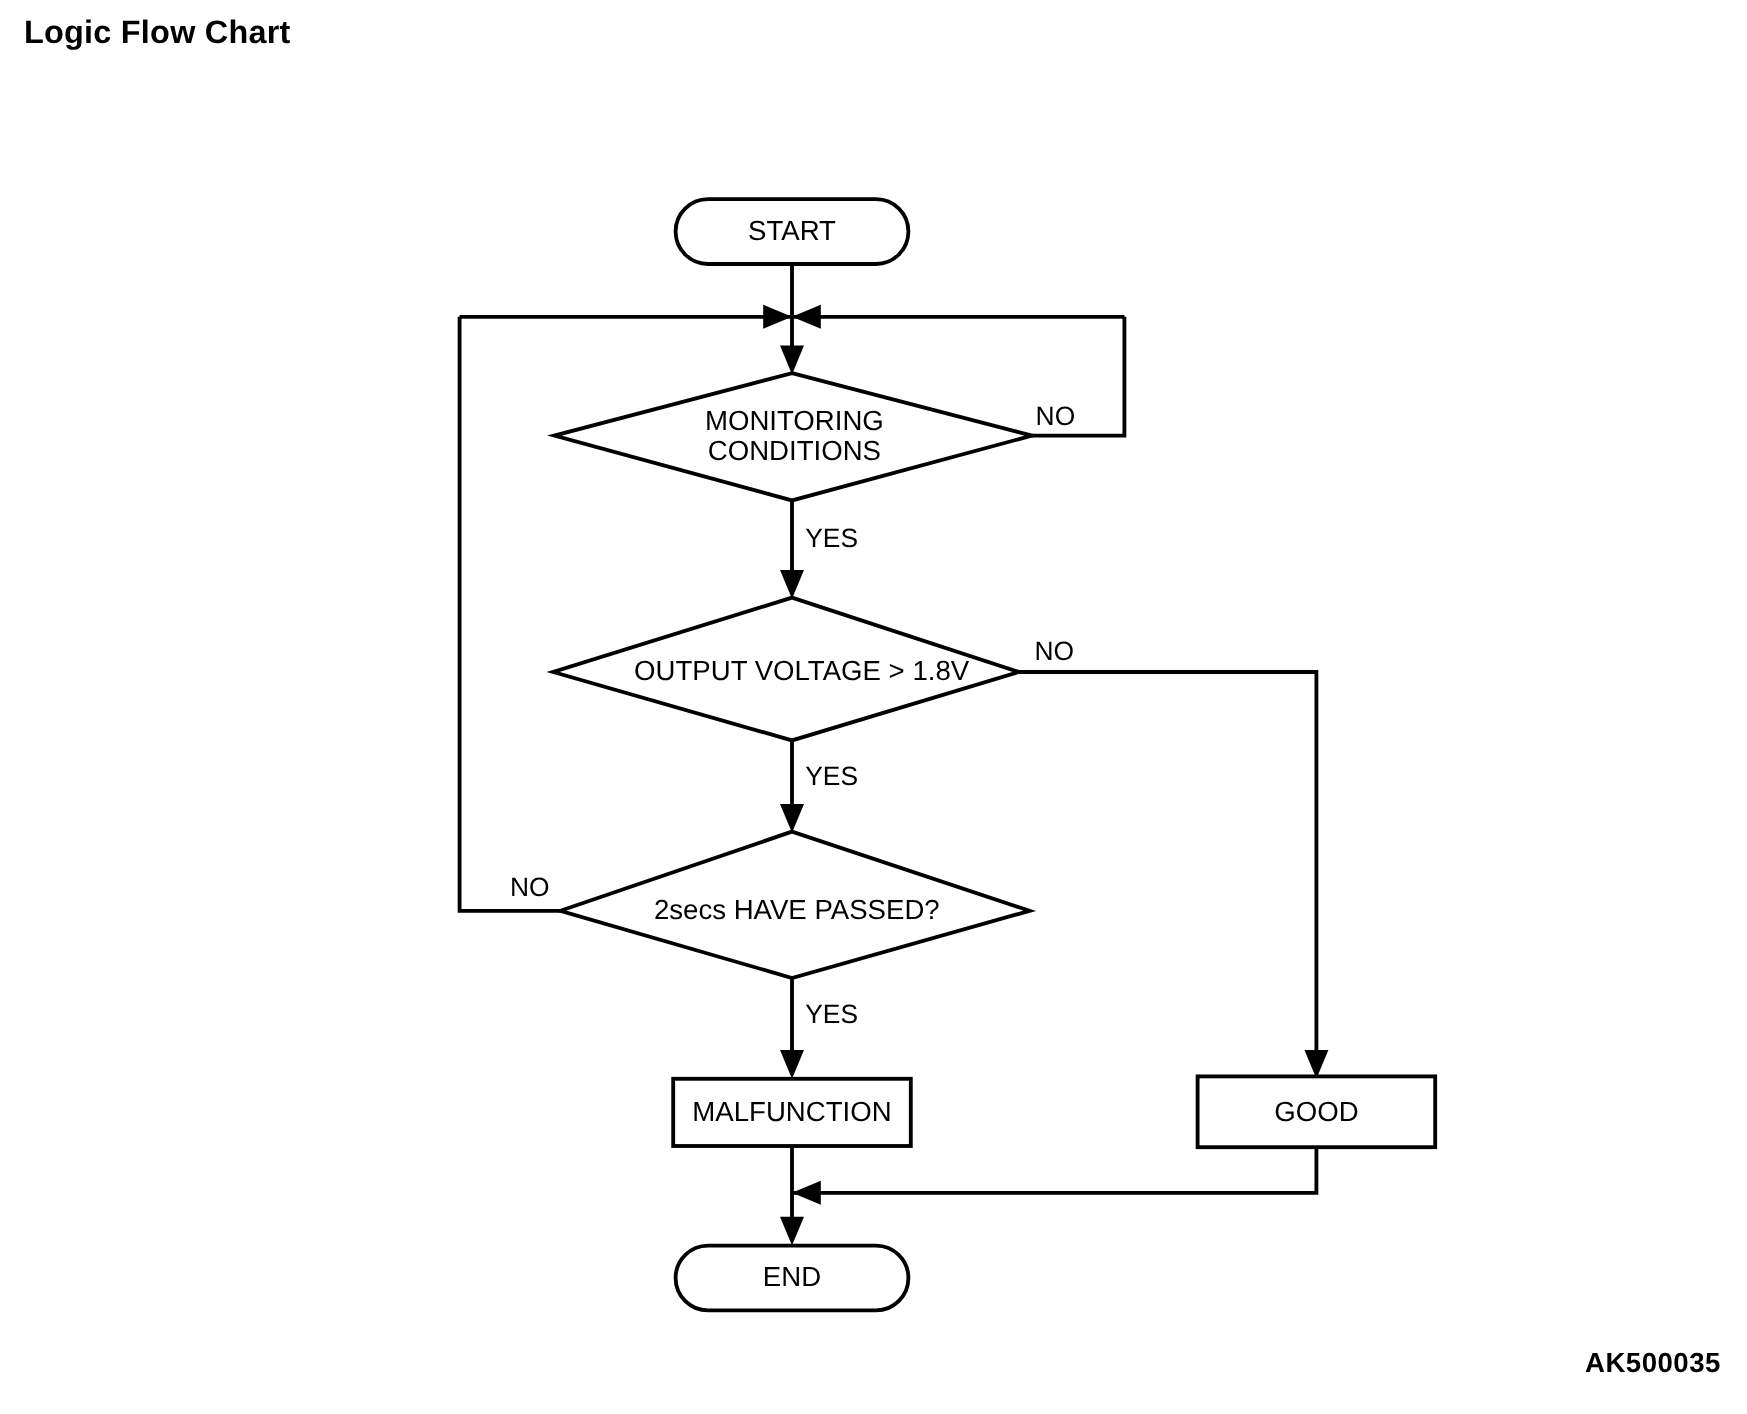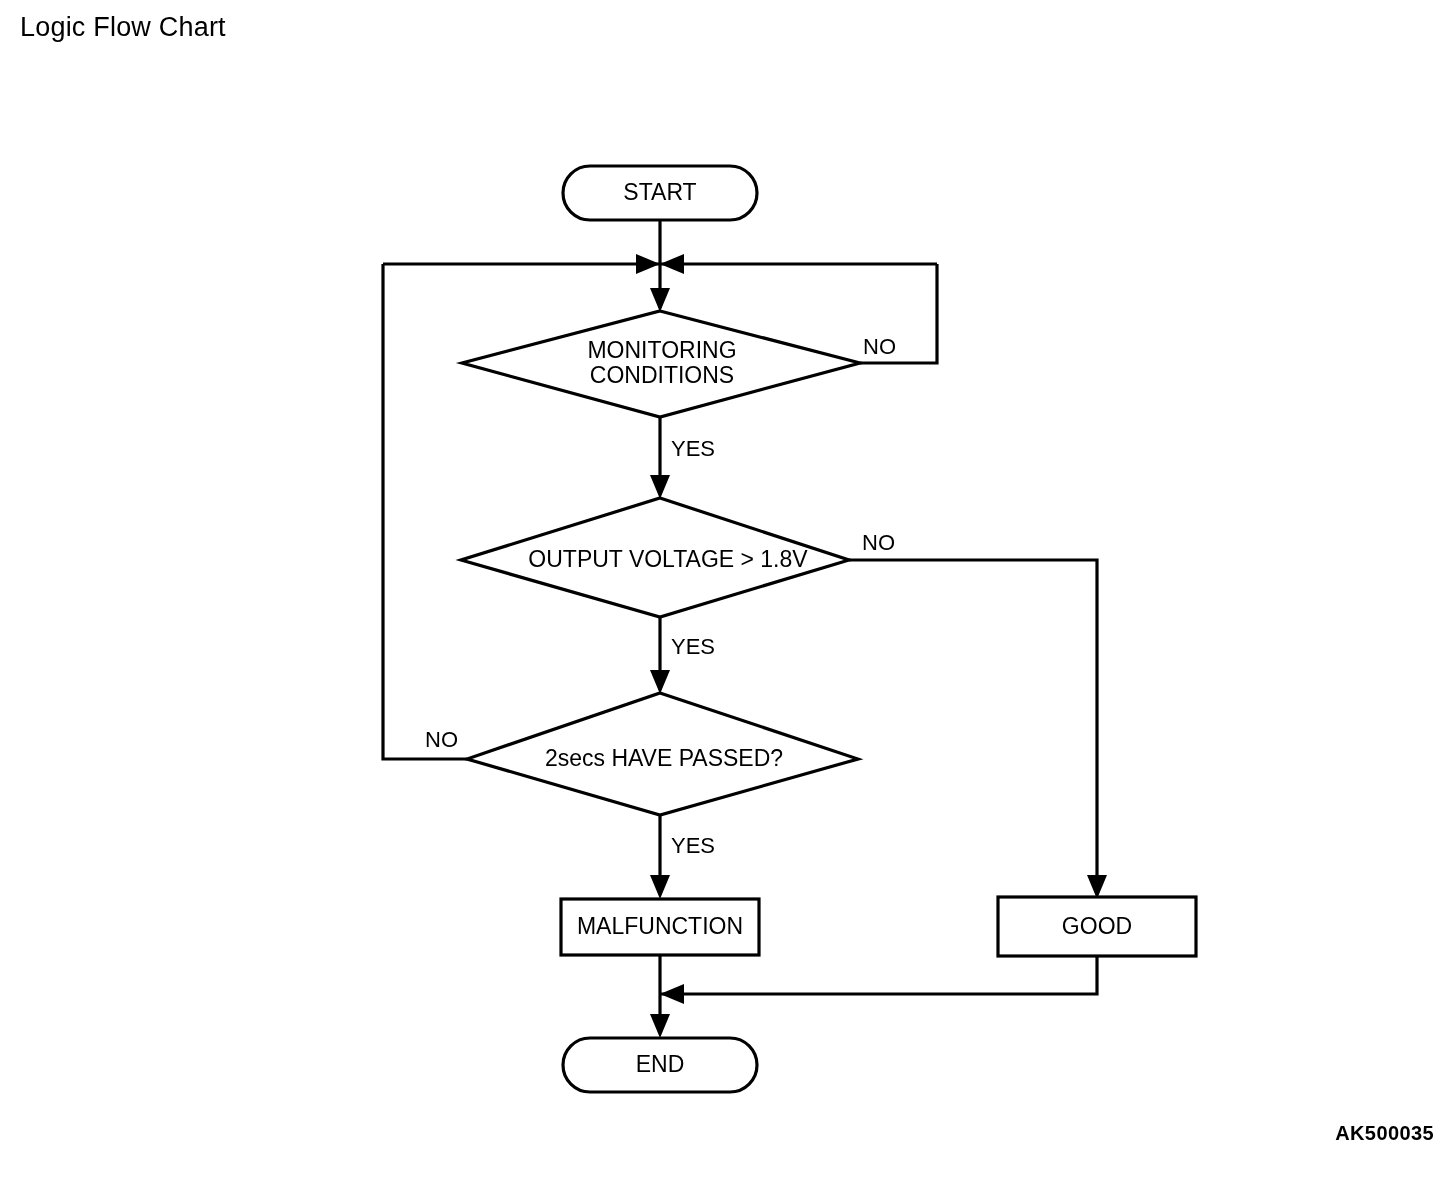"Logic Flow Chart" #page-title { font-weight: normal -> bold }
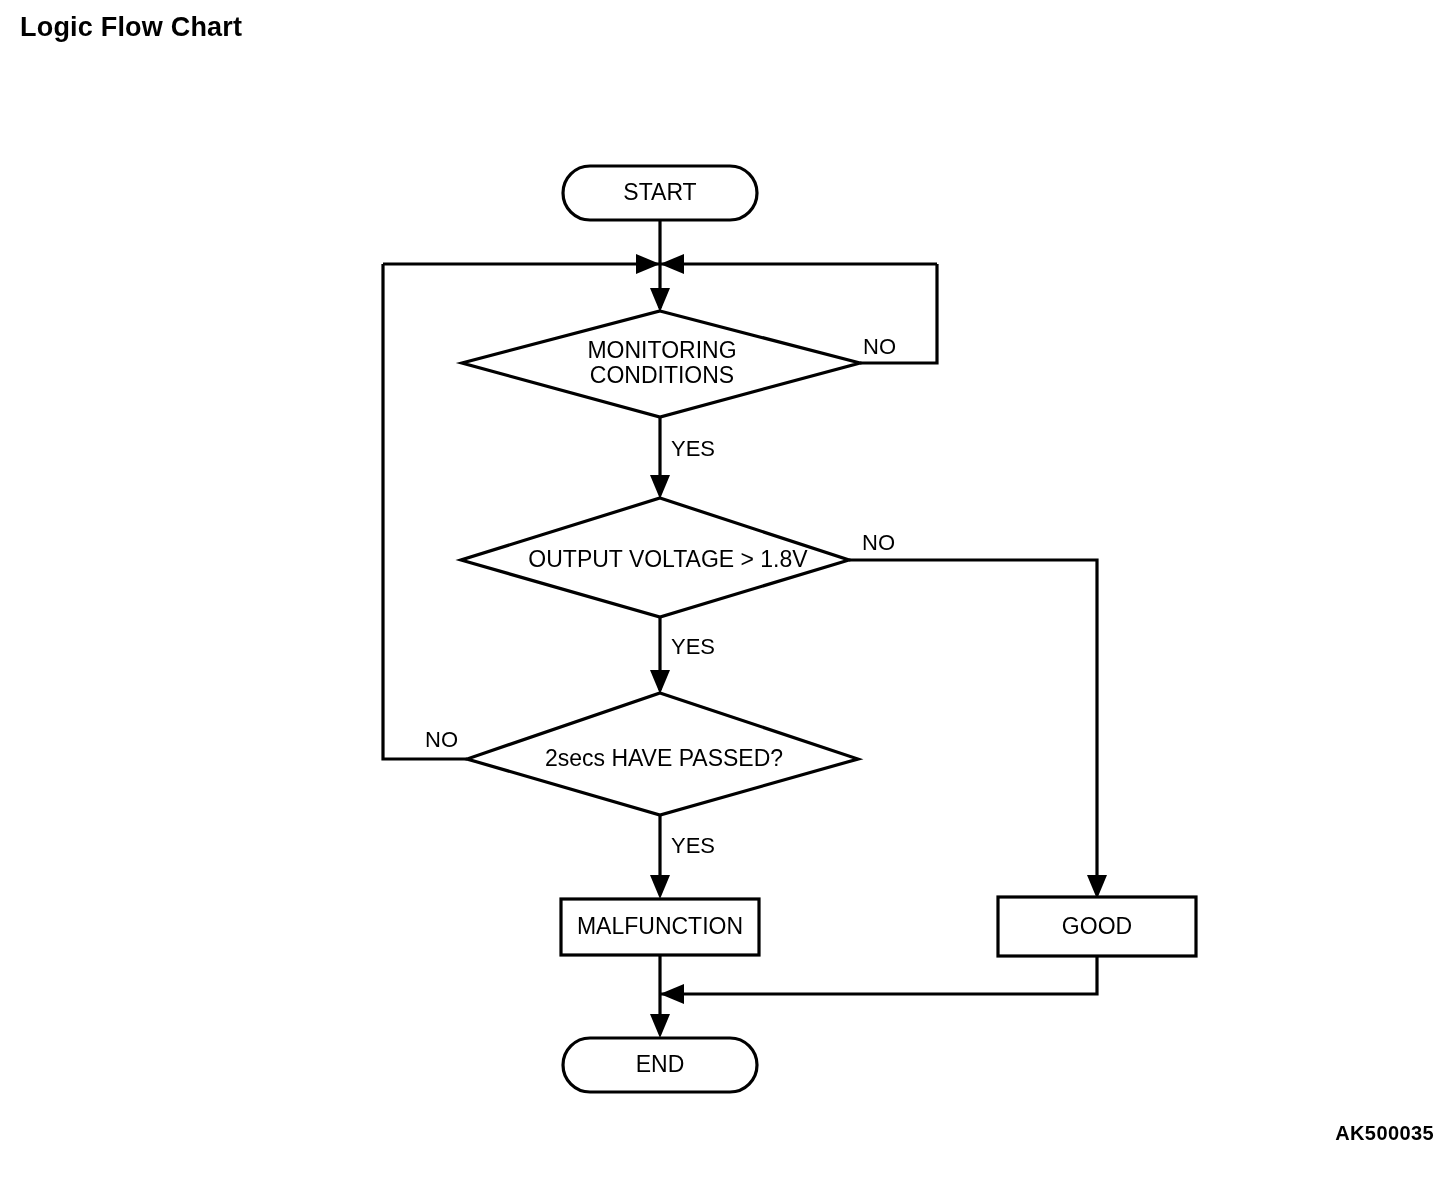"AK500035" #figure-code { font-size: 20px -> 23px }
